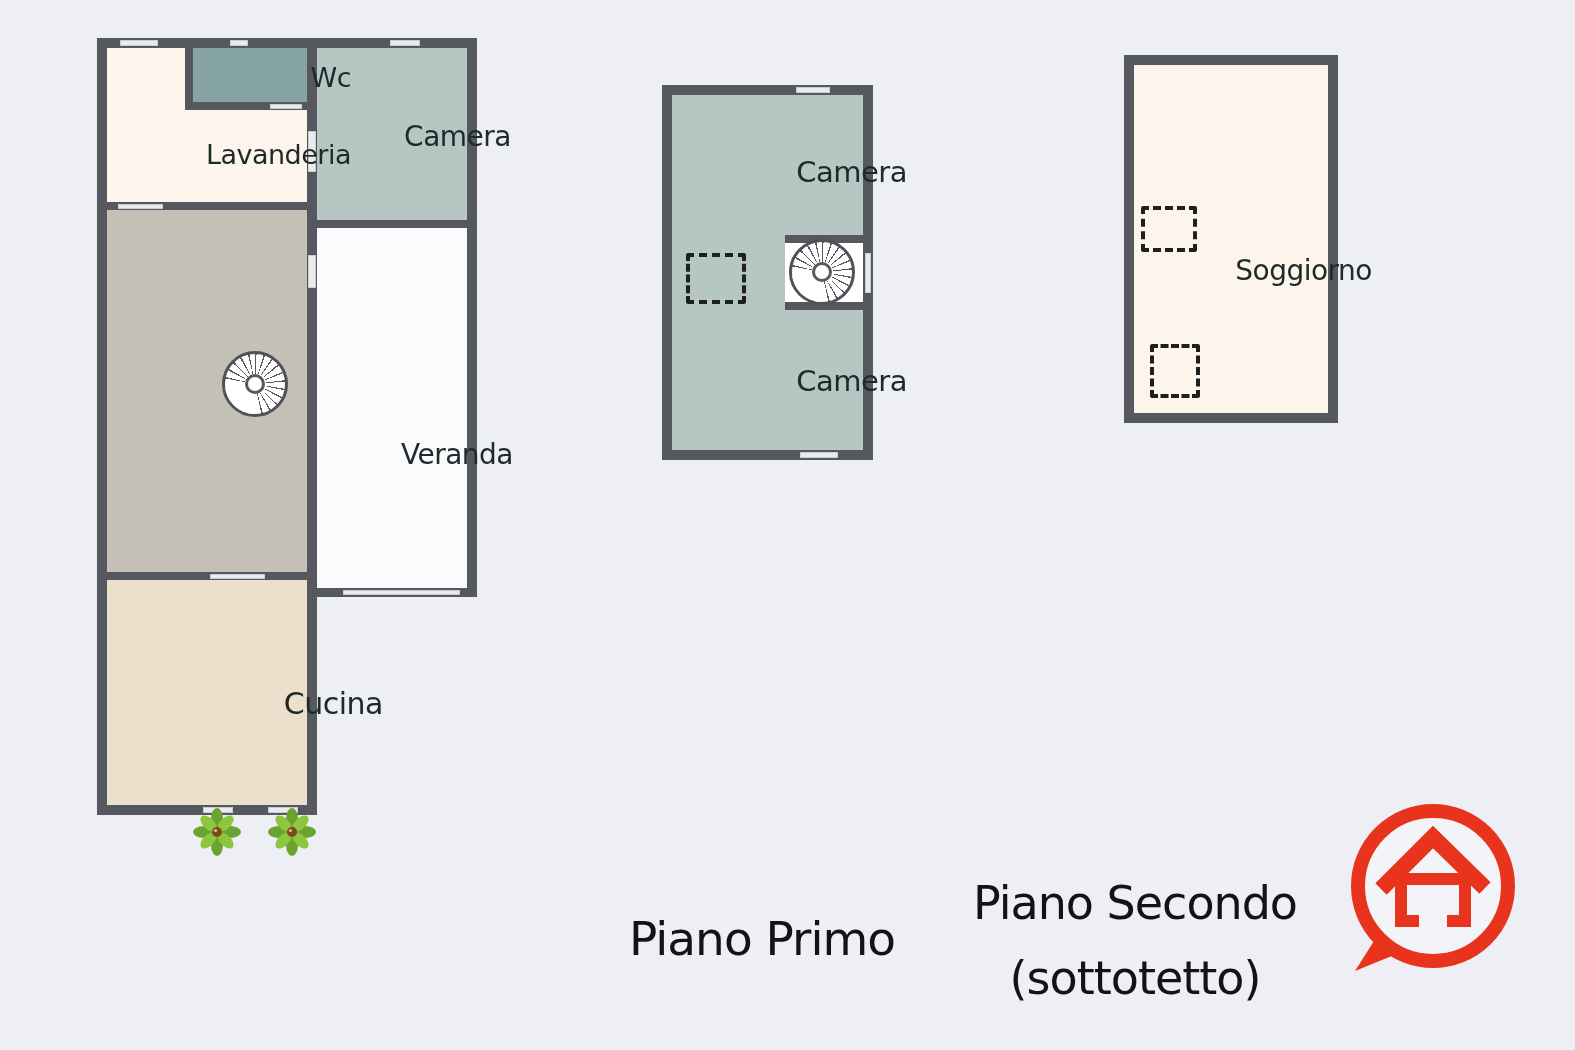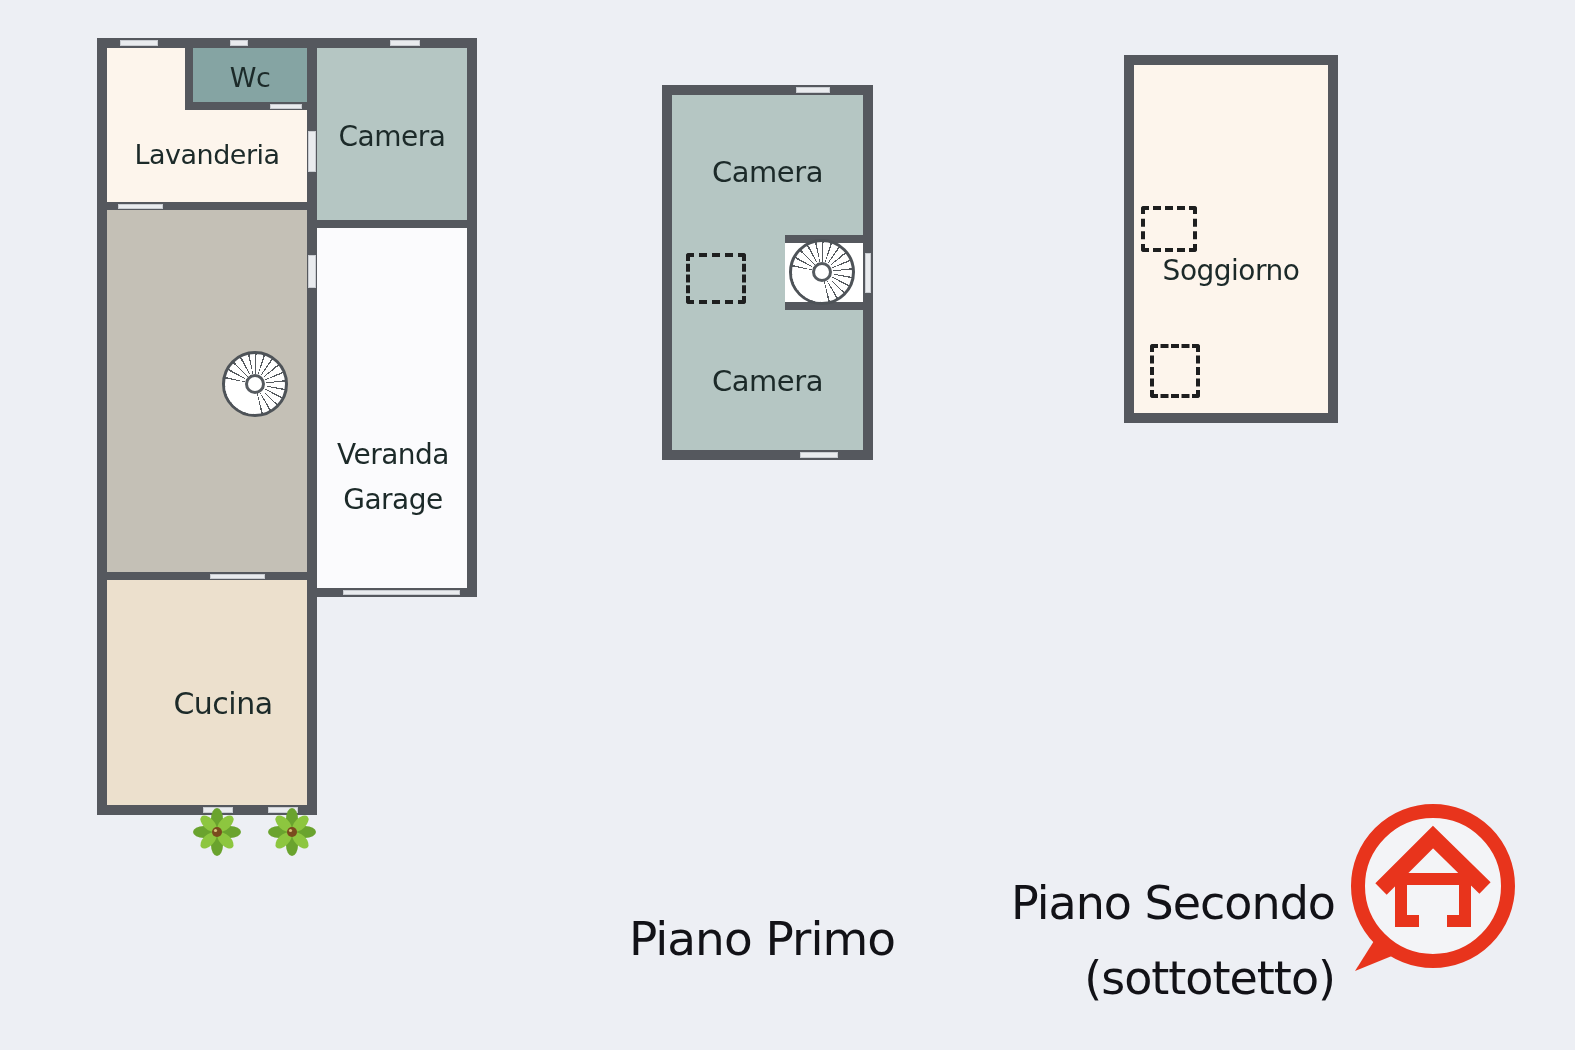"Wc" .room-label { padding-left: none -> 44px; text-align: center -> right }
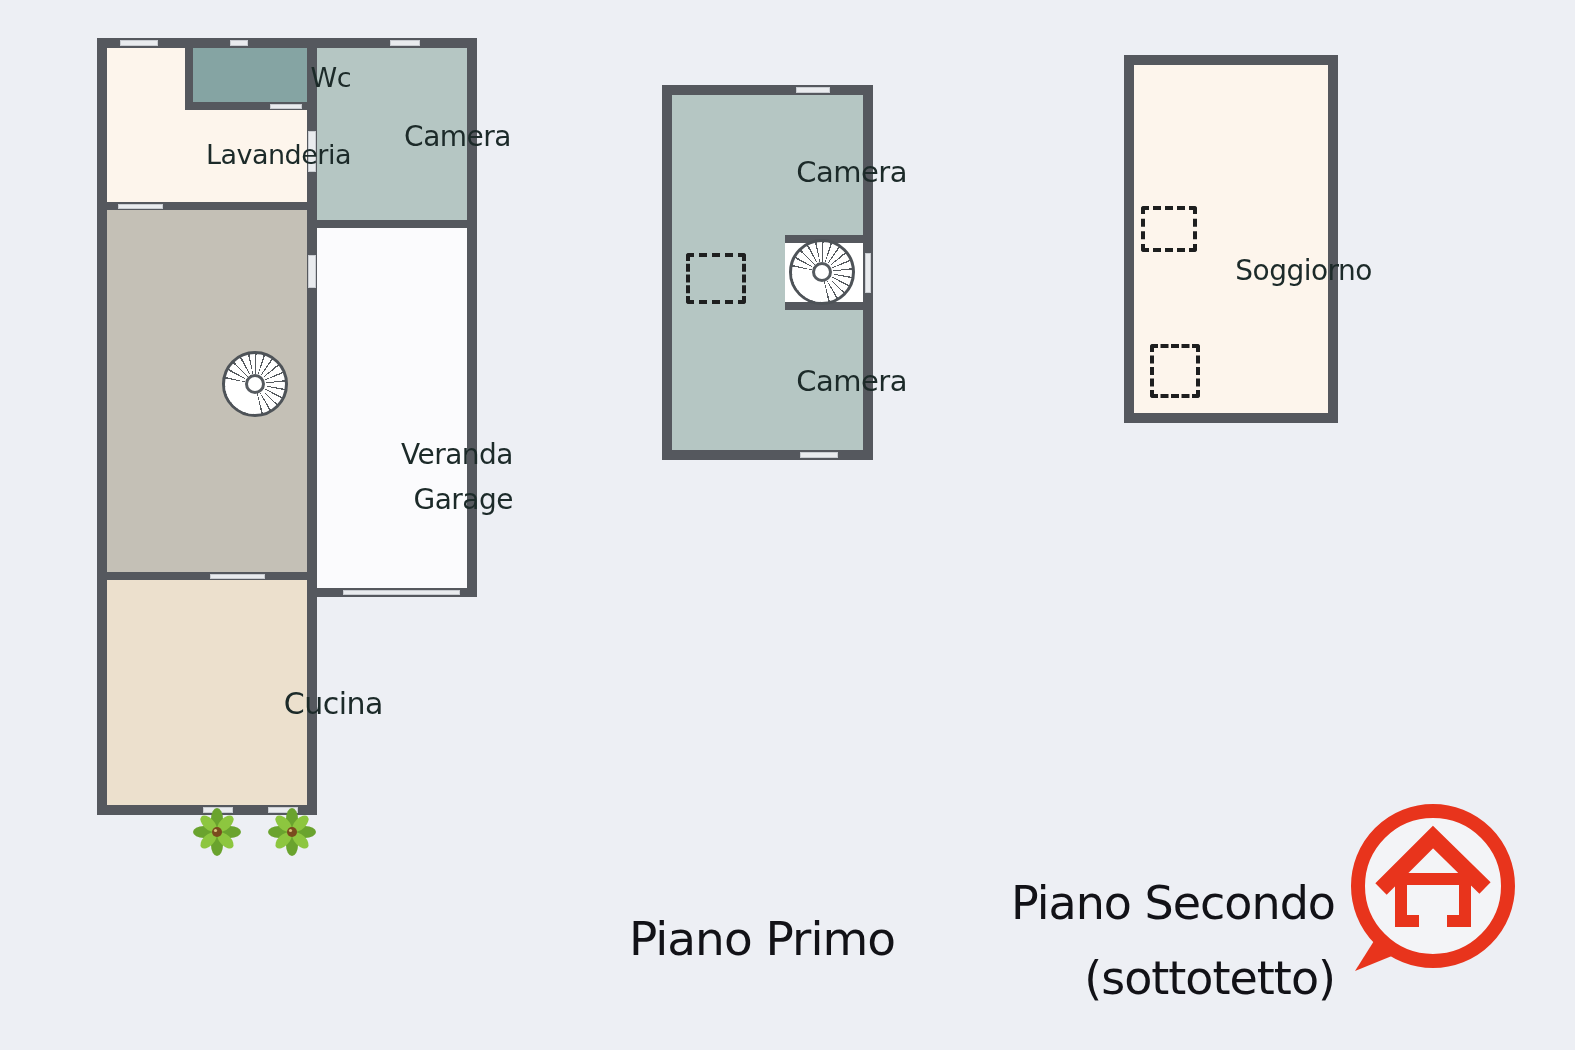"Garage" div { html: <div>Garage</div> -> none }
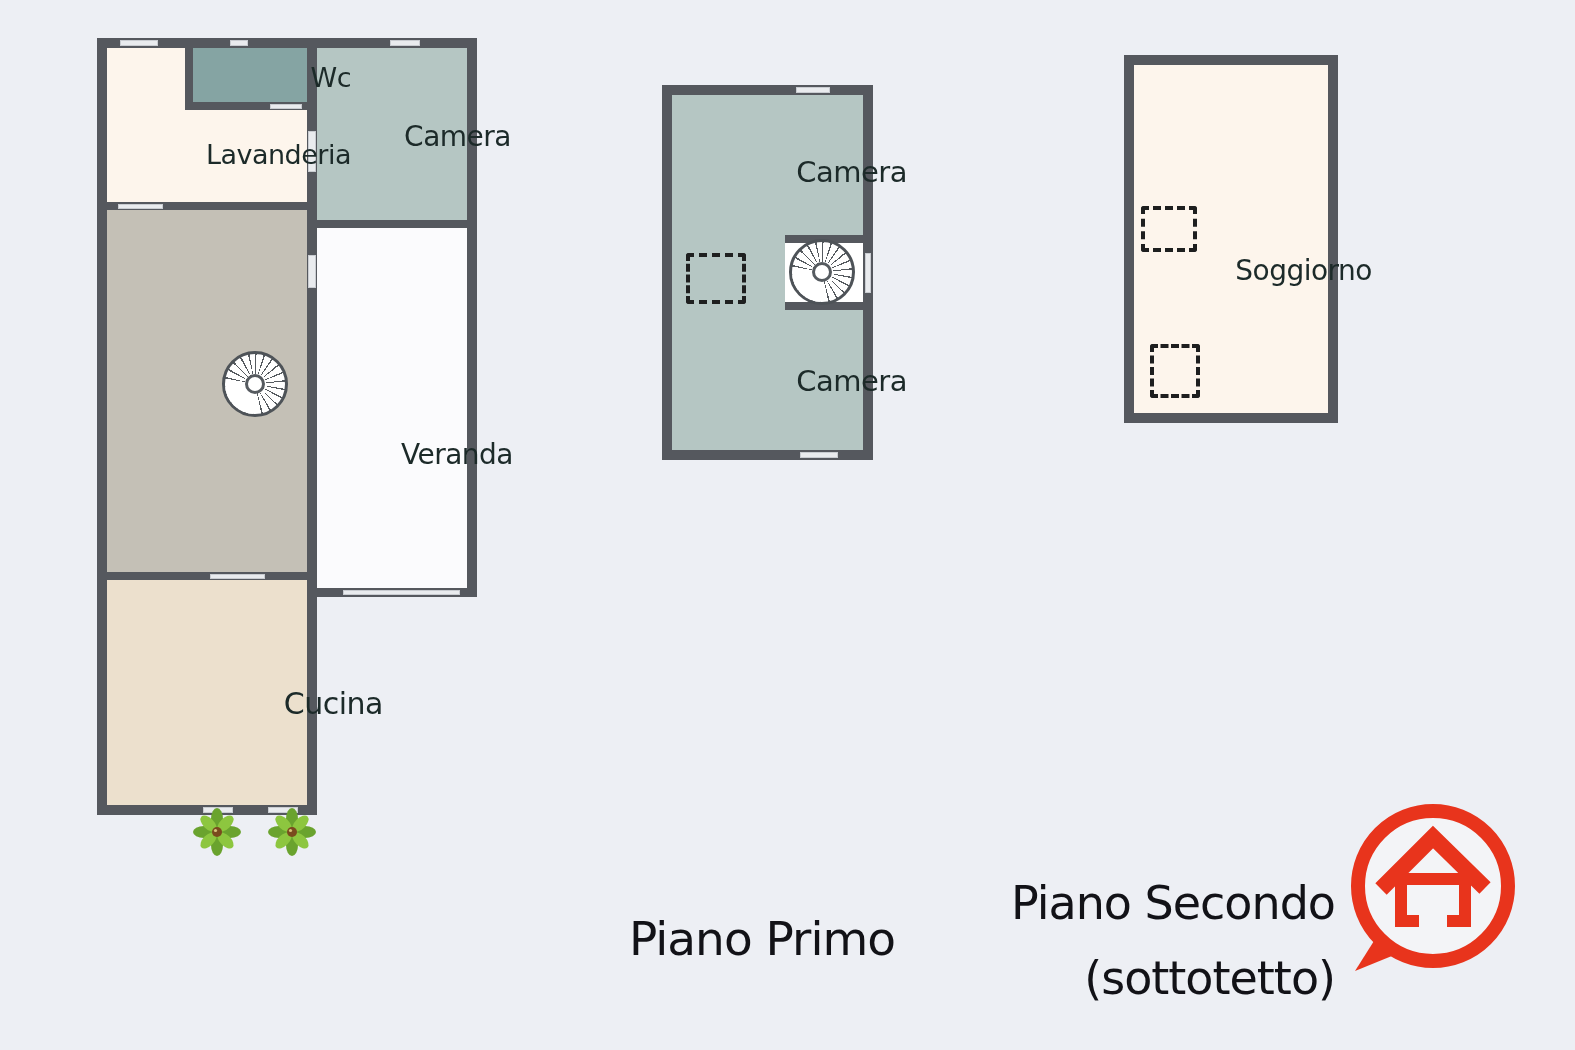"Piano Secondo" div.caption { text-align: right -> none }
